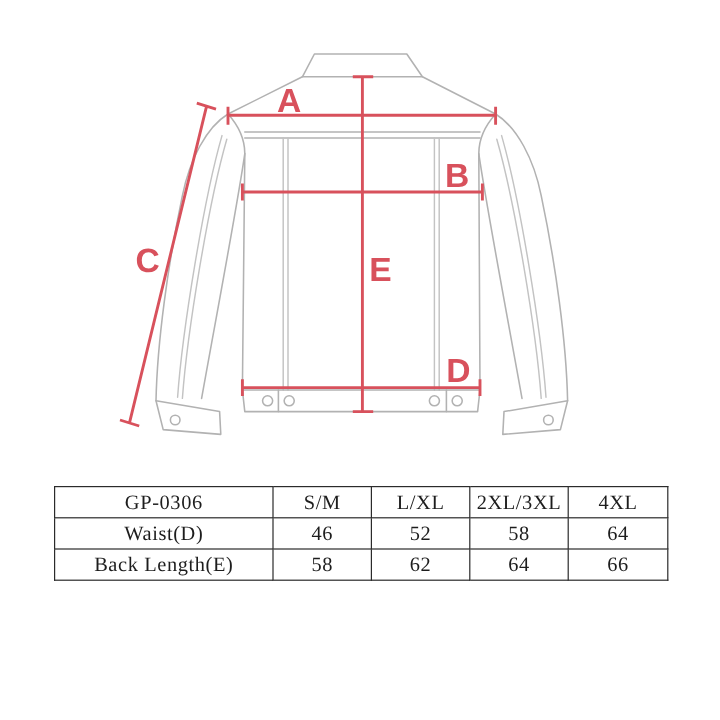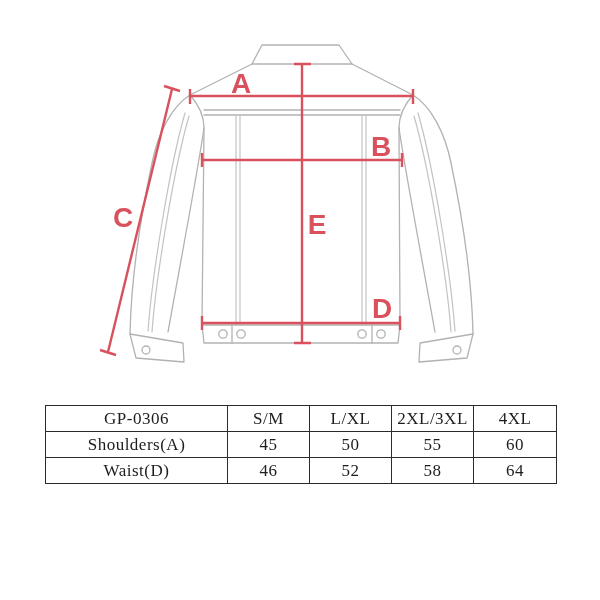"Shoulders(A)" tr { html: <tr> <td>Shoulders(A)</td> <td>45</td> <td>50</td> <td>55</td> <td>60</td> </tr> -> none }
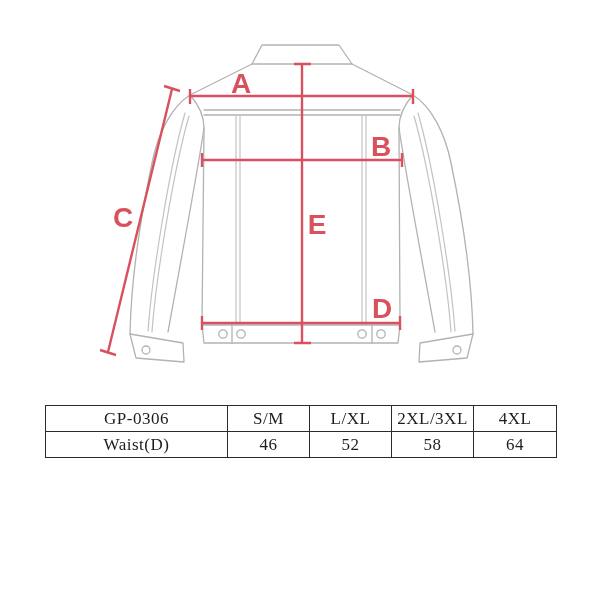"Back Length(E)" tr { html: none -> <tr> <td>Back Length(E)</td> <td>58</td> <td>62</td> <td>64</td> <td>66</td> </tr> }
